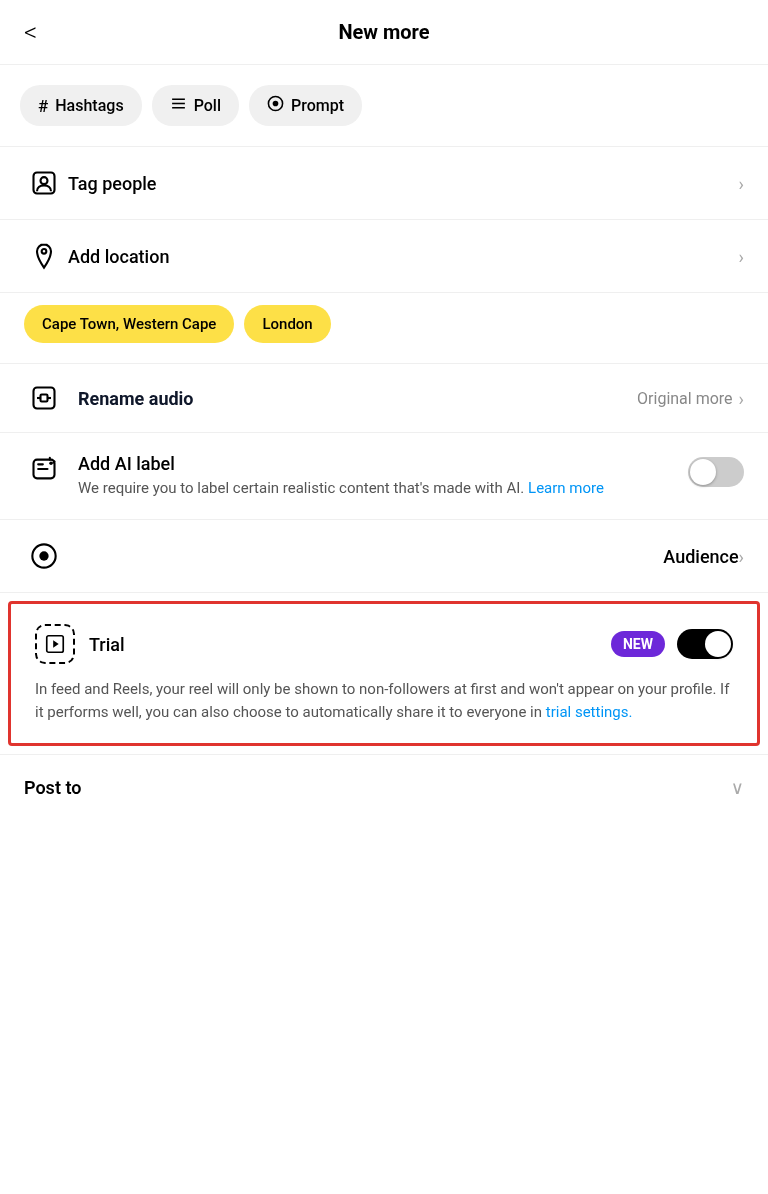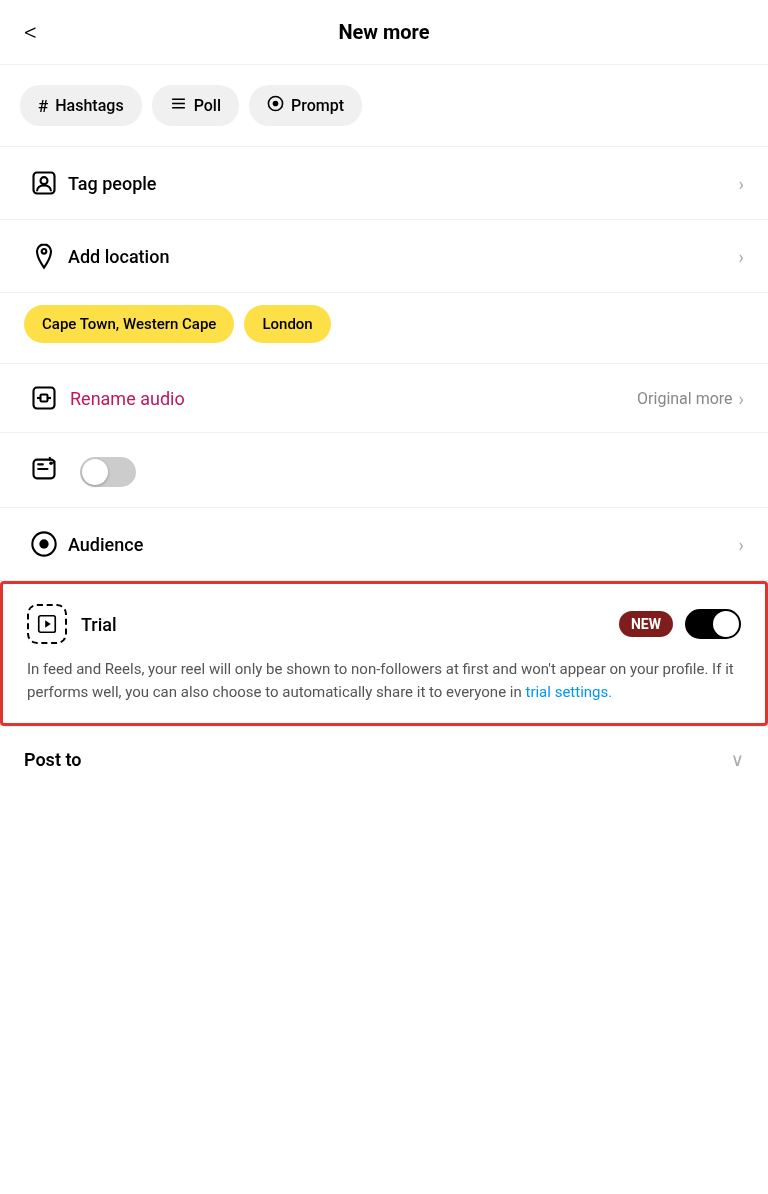"Rename audio" .rename-audio-label { color: #be185d -> #0f172a; font-weight: 400 -> 700; margin-left: 6px -> 14px }
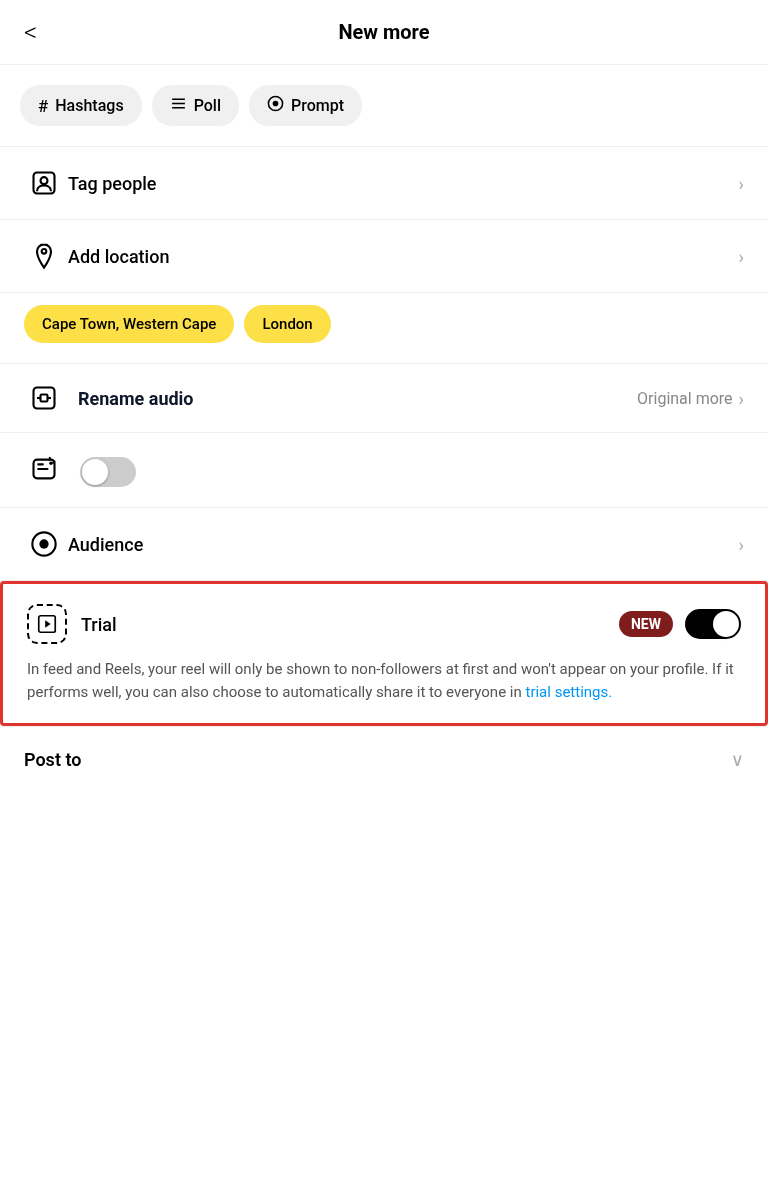"Add AI label" div.ai-label-content { html: none -> <div> <div>Add AI label</div> <div> <span>We require you to label certain realistic content that's made with AI.</span> <a>Learn more</a> </div> </div> }
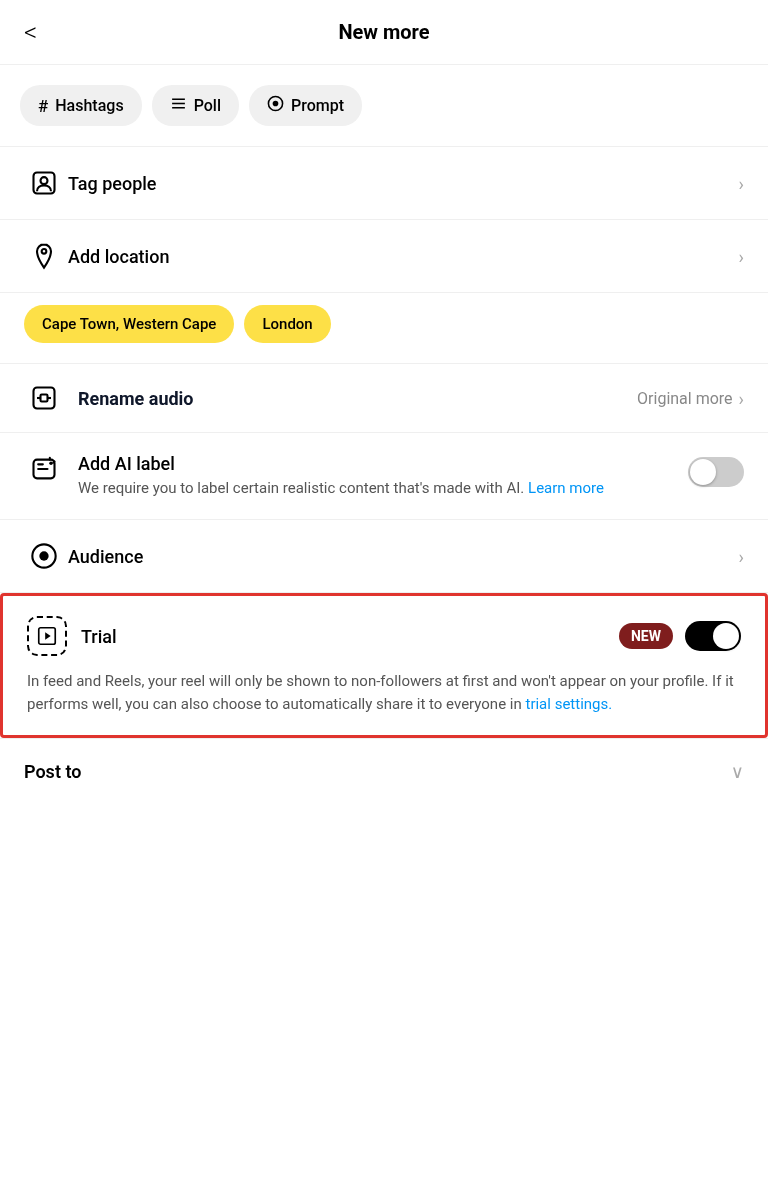"Audience" .audience-row { text-align: none -> right }
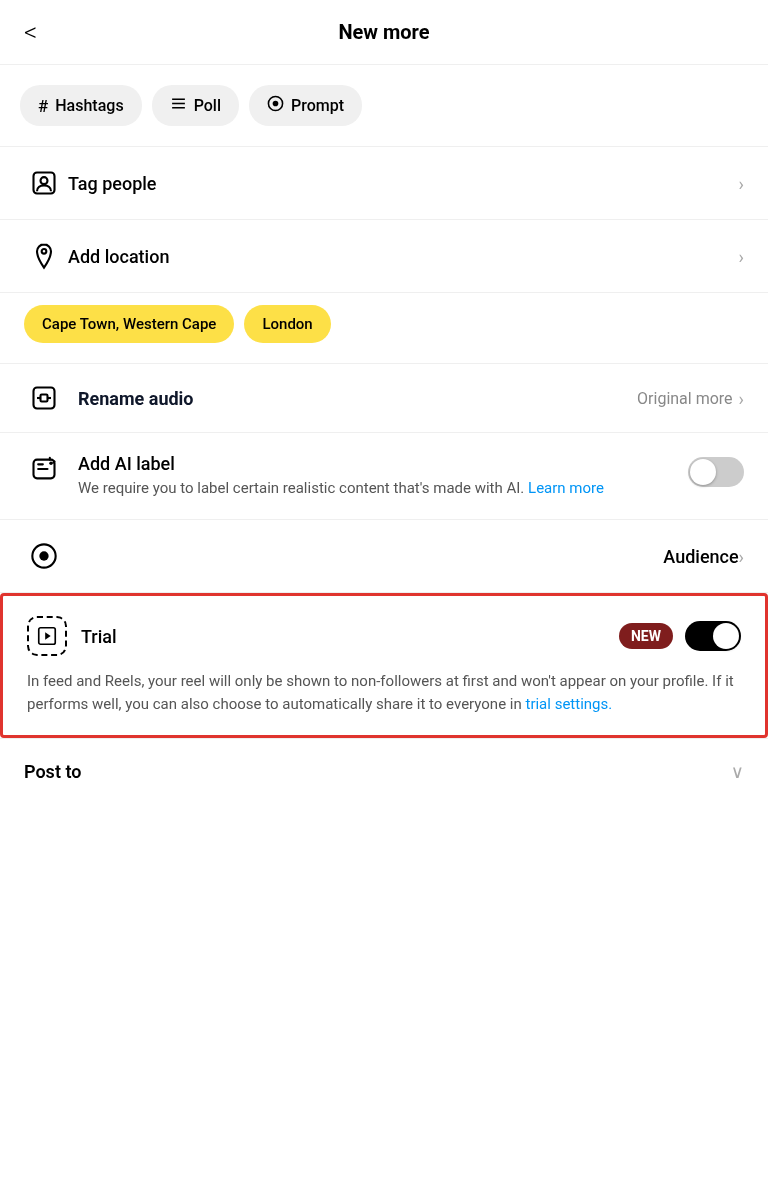"Trial" .trial-section { margin: 0 -> 8px }
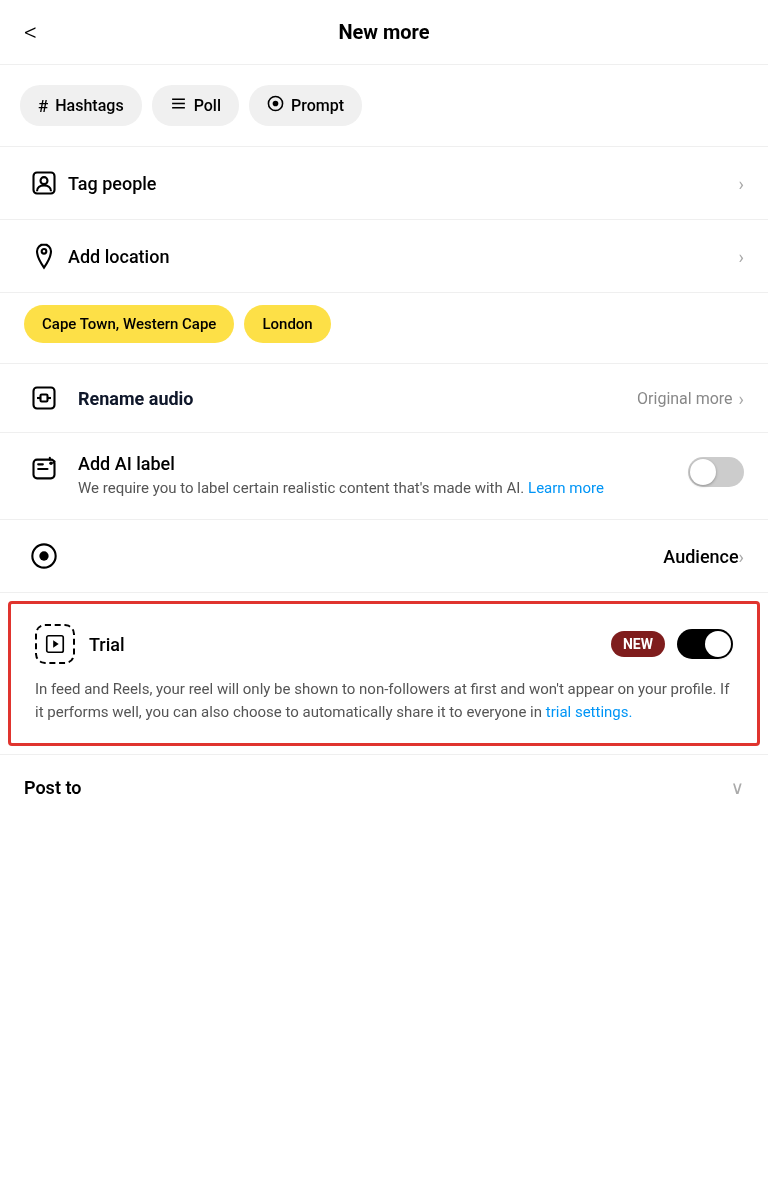"NEW" .new-badge { background: #7f1d1d -> #6d28d9 }
